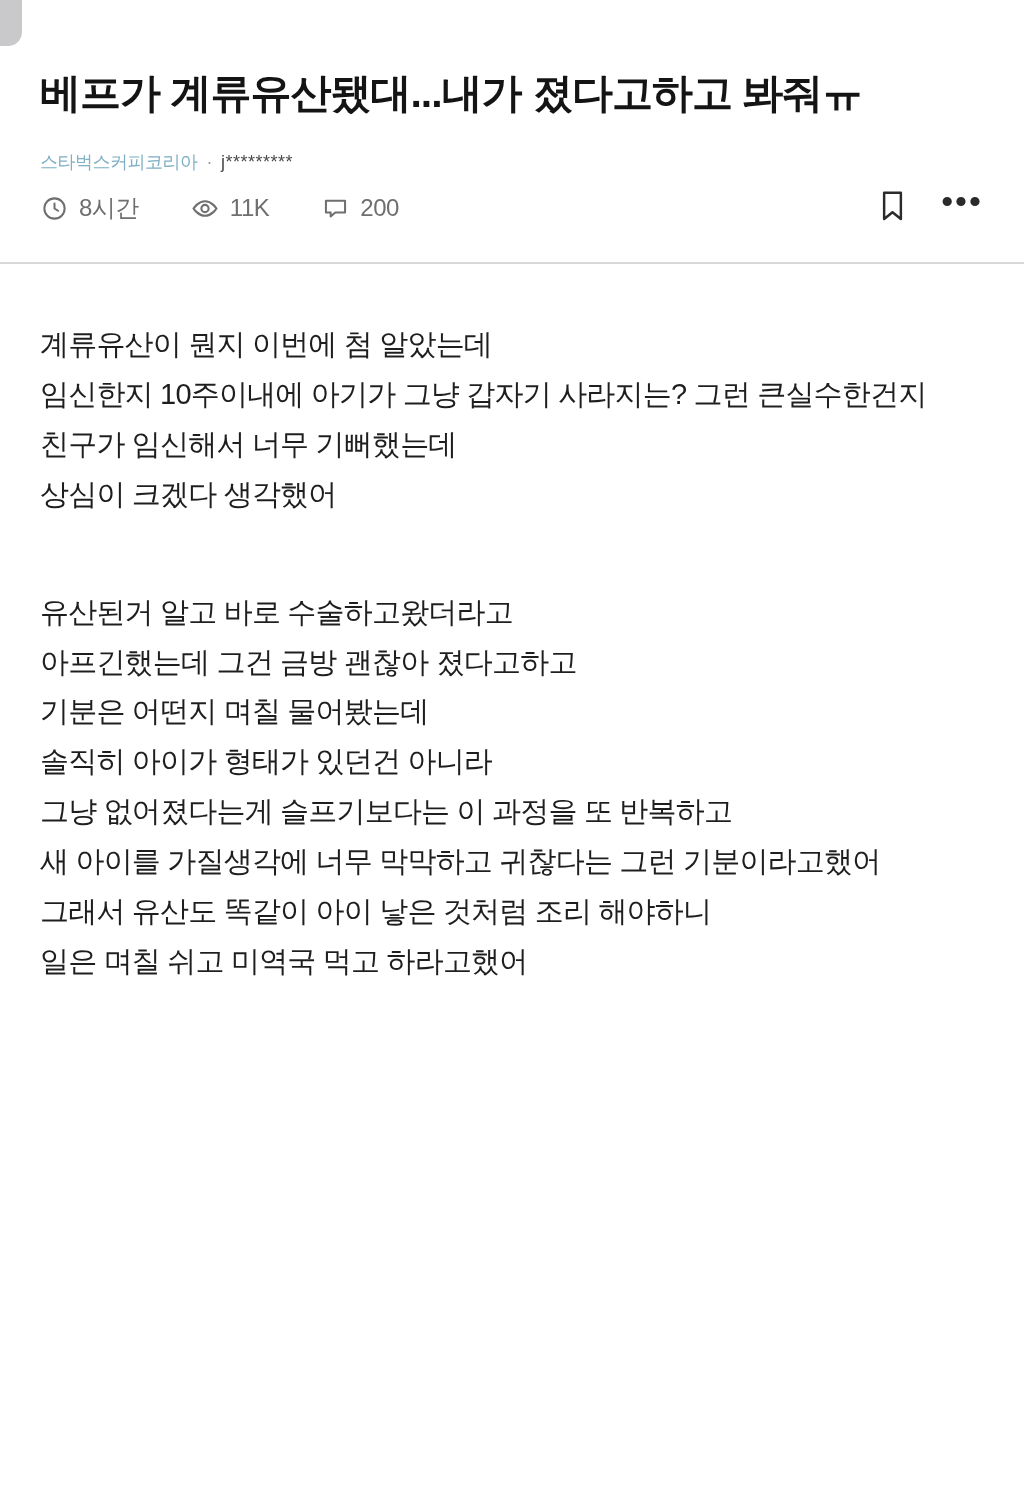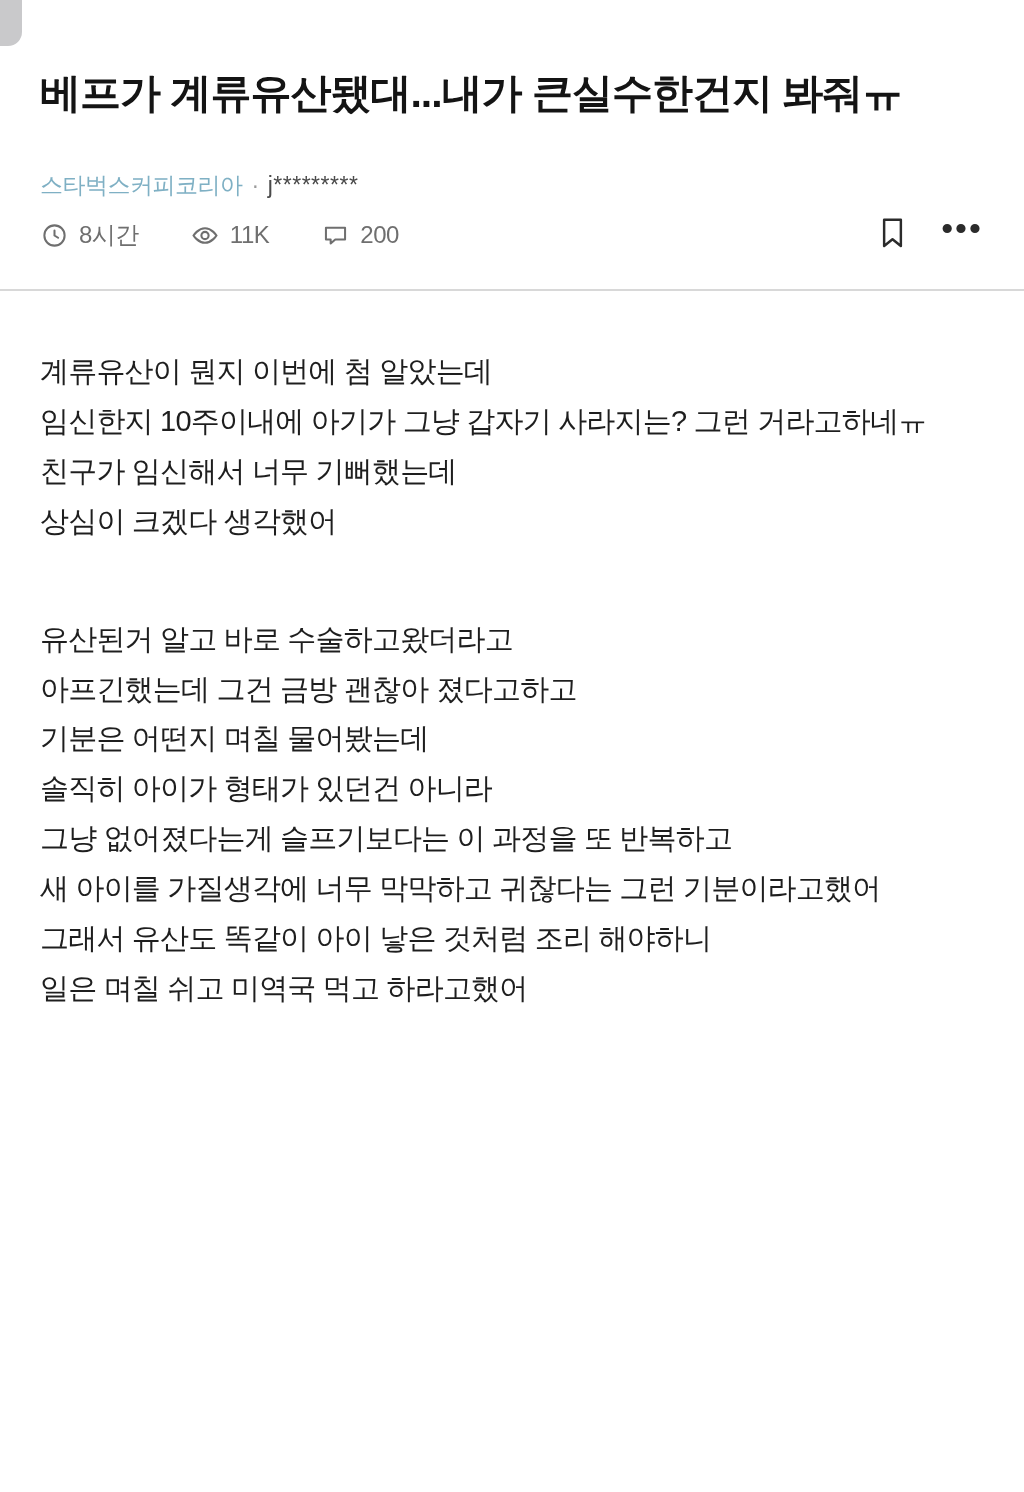"베프가 계류유산됐대...내가 큰실수한건지 봐줘ㅠ" h1.post-title { text: 큰실수한건지 -> 졌다고하고 }
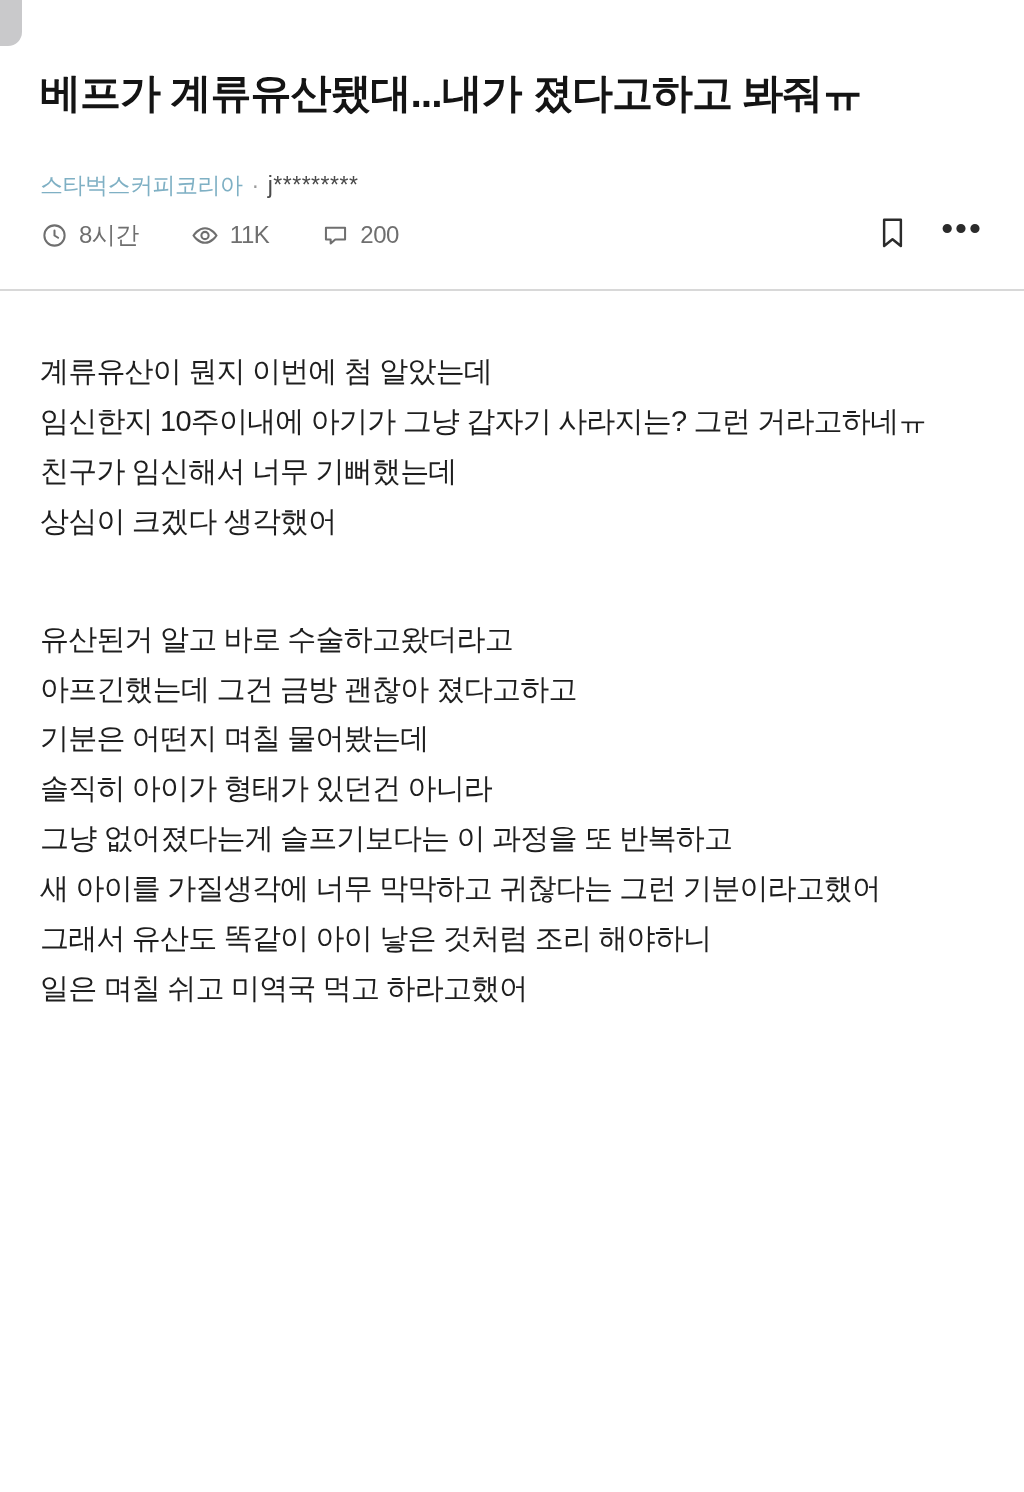"스타벅스커피코리아" .byline { font-size: 23px -> 18px; margin-top: 48px -> 28px }
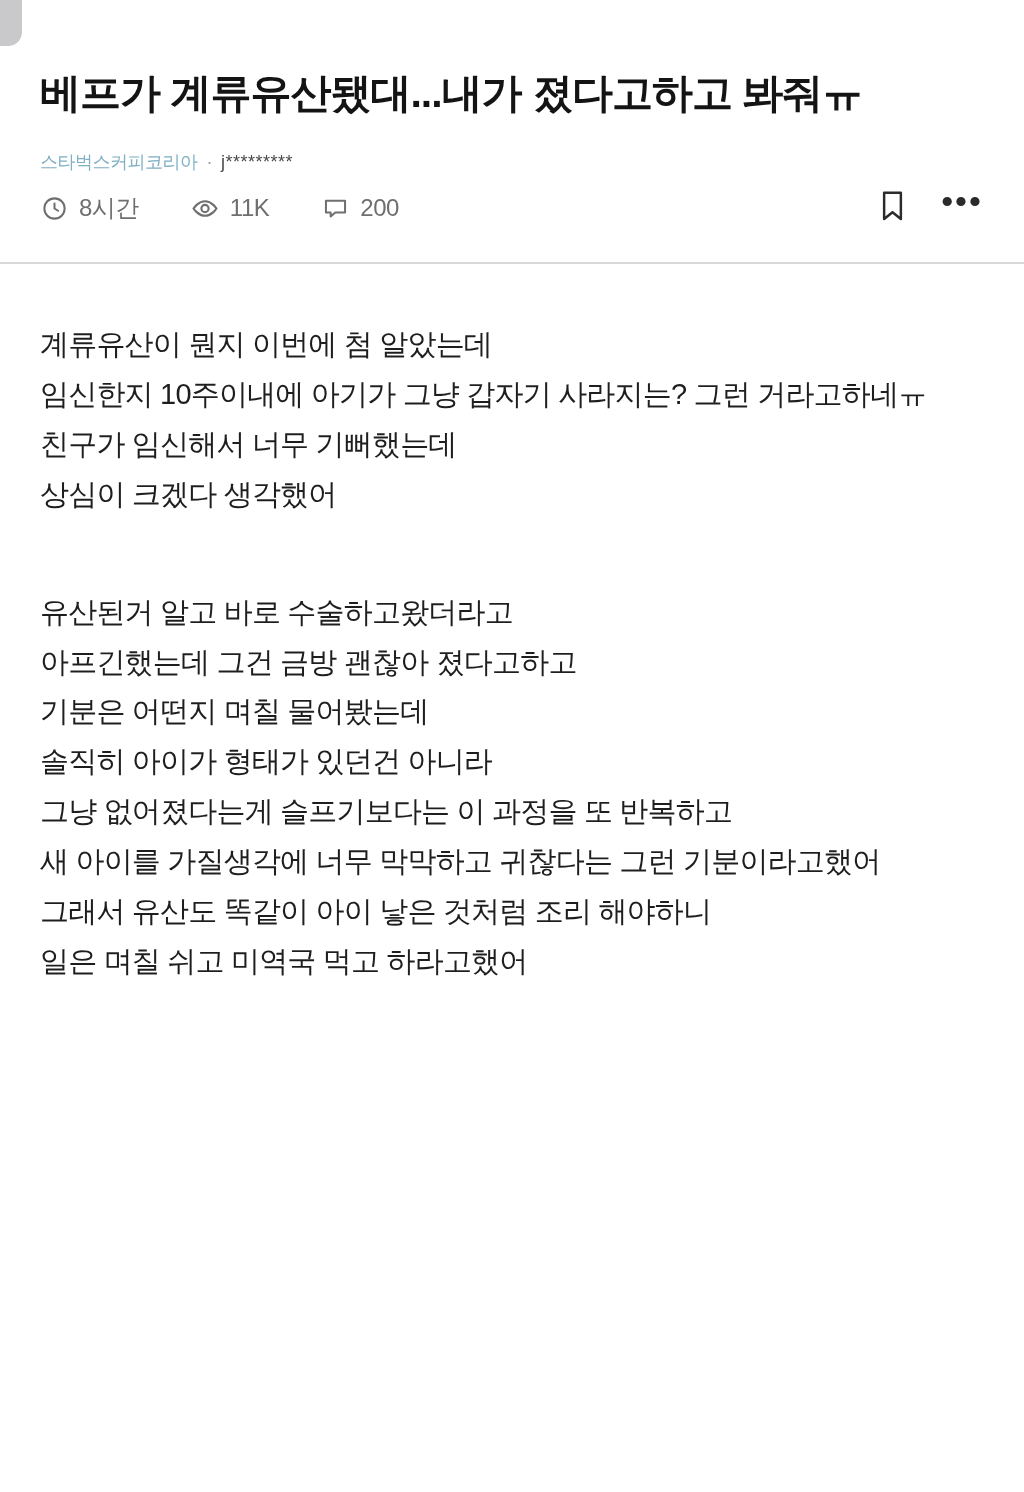"계류유산이 뭔지 이번에 첨 알았는데" p.para { text: 거라고하네ㅠ -> 큰실수한건지 }
